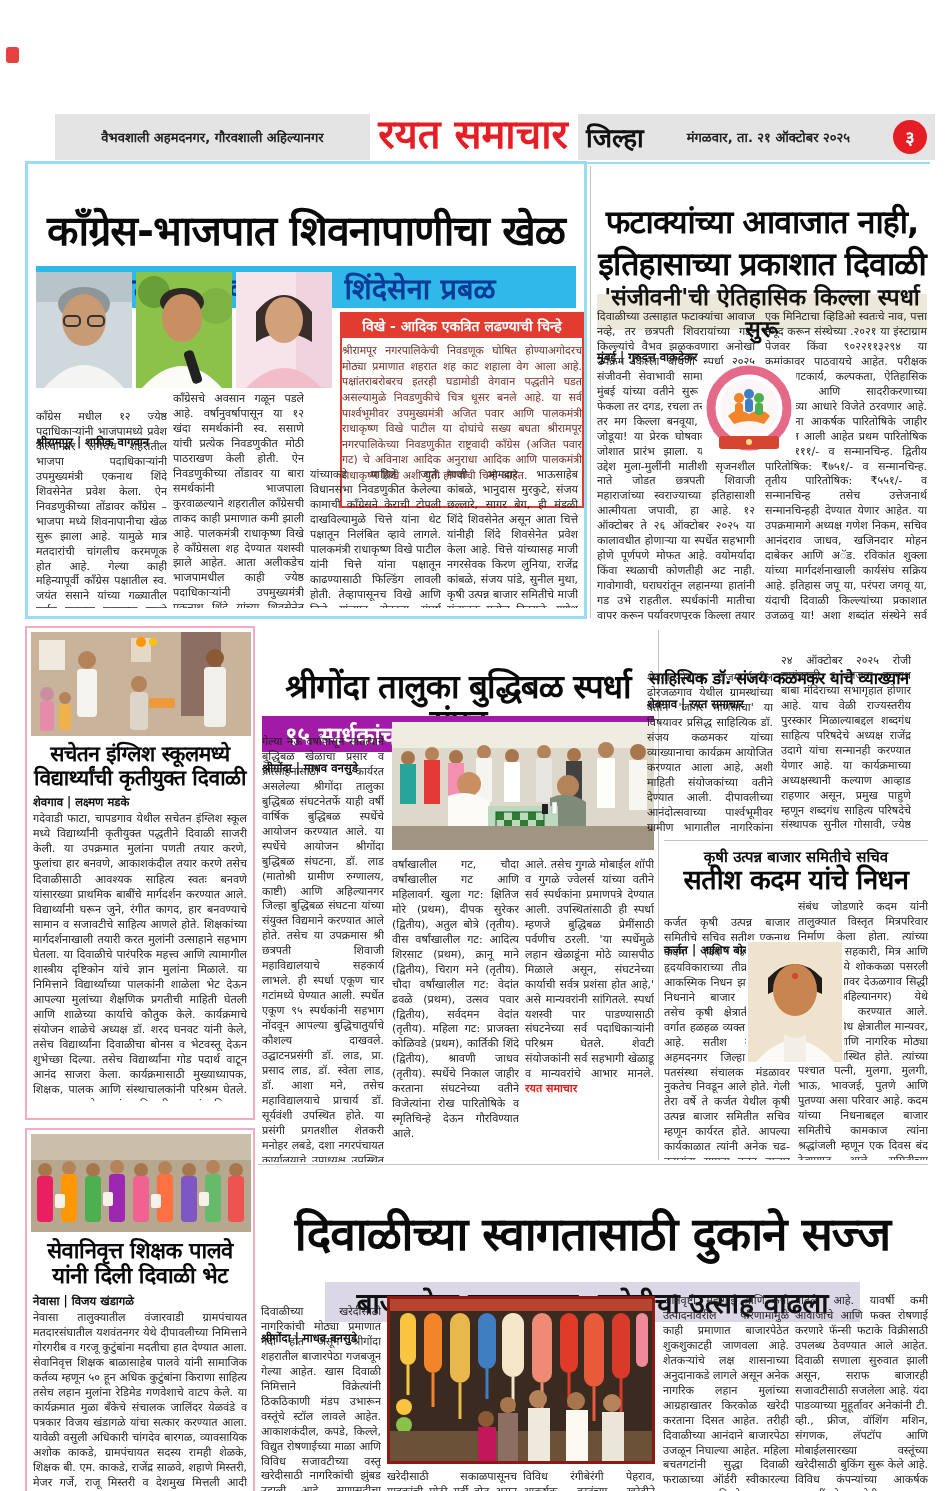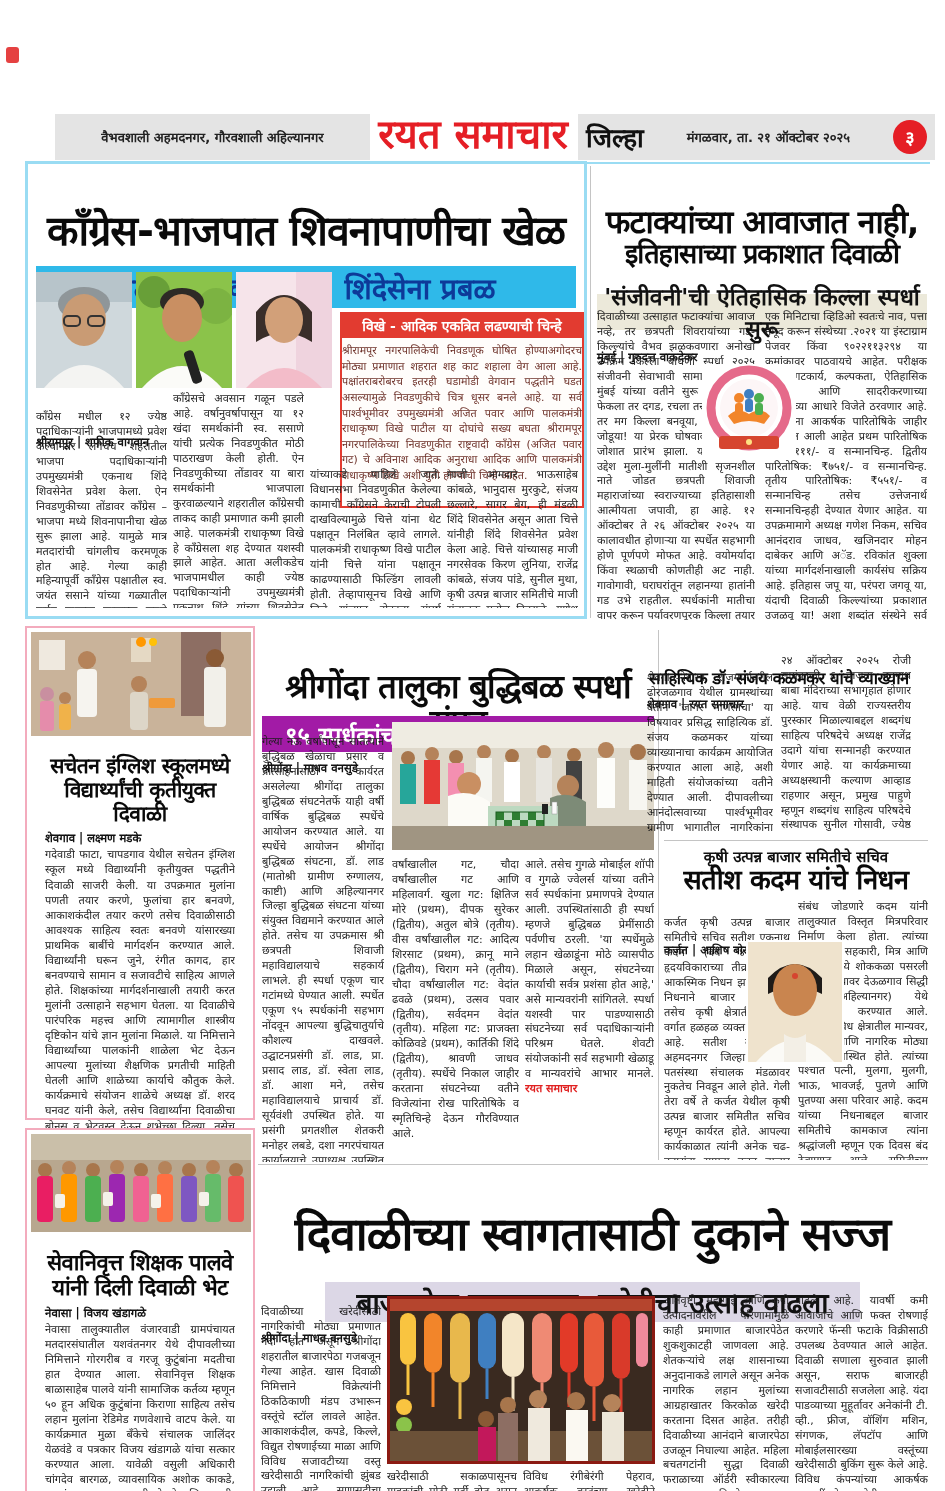"इतिहासाच्या प्रकाशात दिवाळी" div.abs { font-size: 27px -> 32px; top: 34px -> 42px }
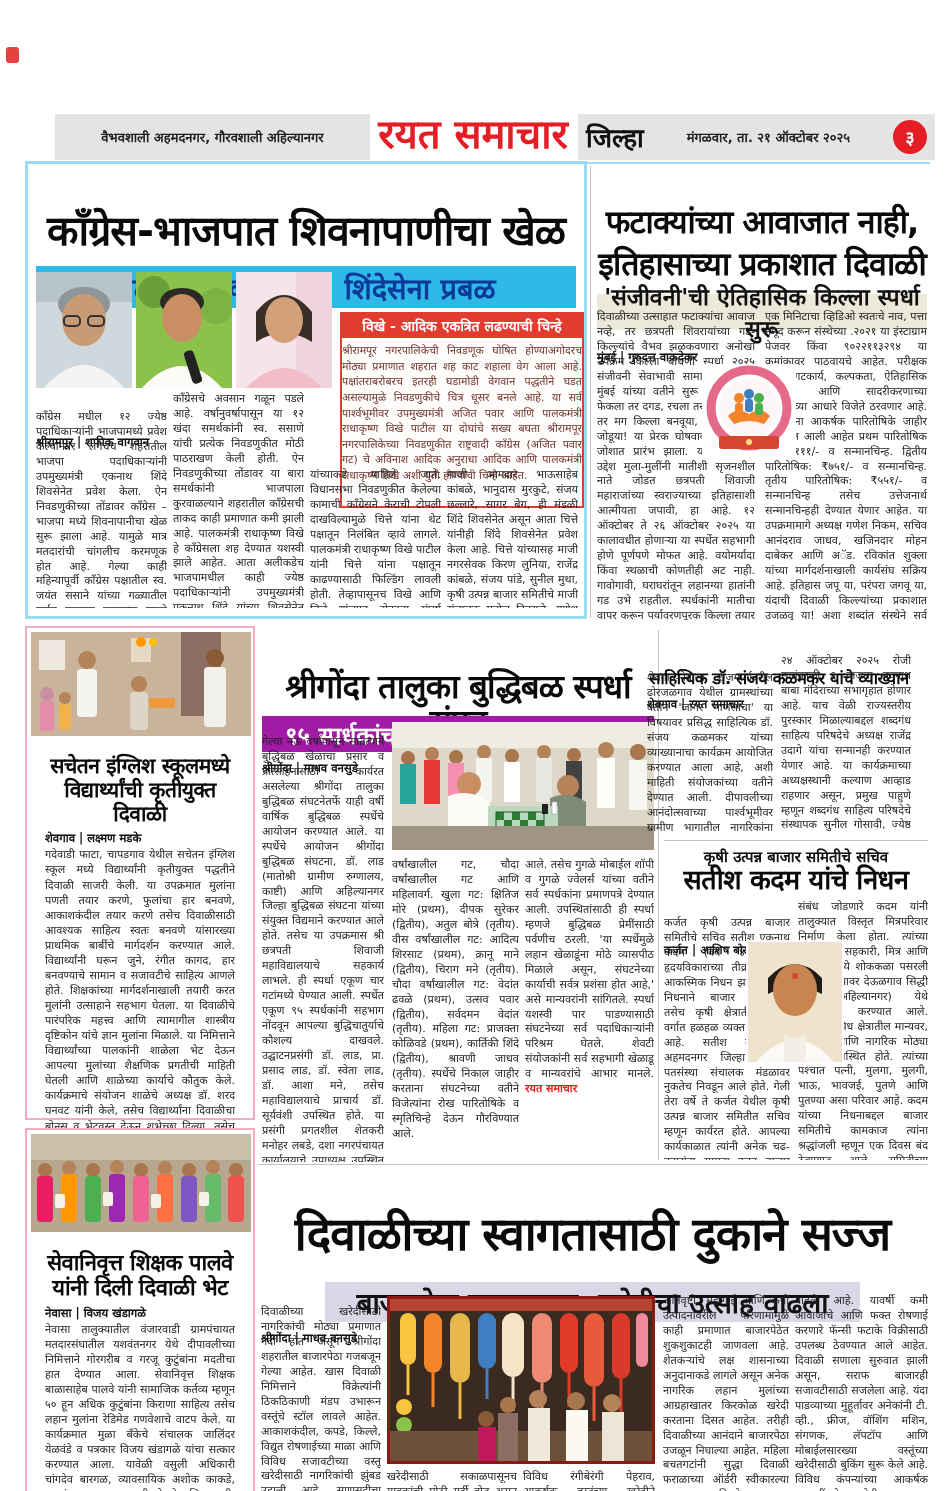"सचेतन इंग्लिश स्कूलमध्ये" .pinkbox { padding: 16px -> 4px }
